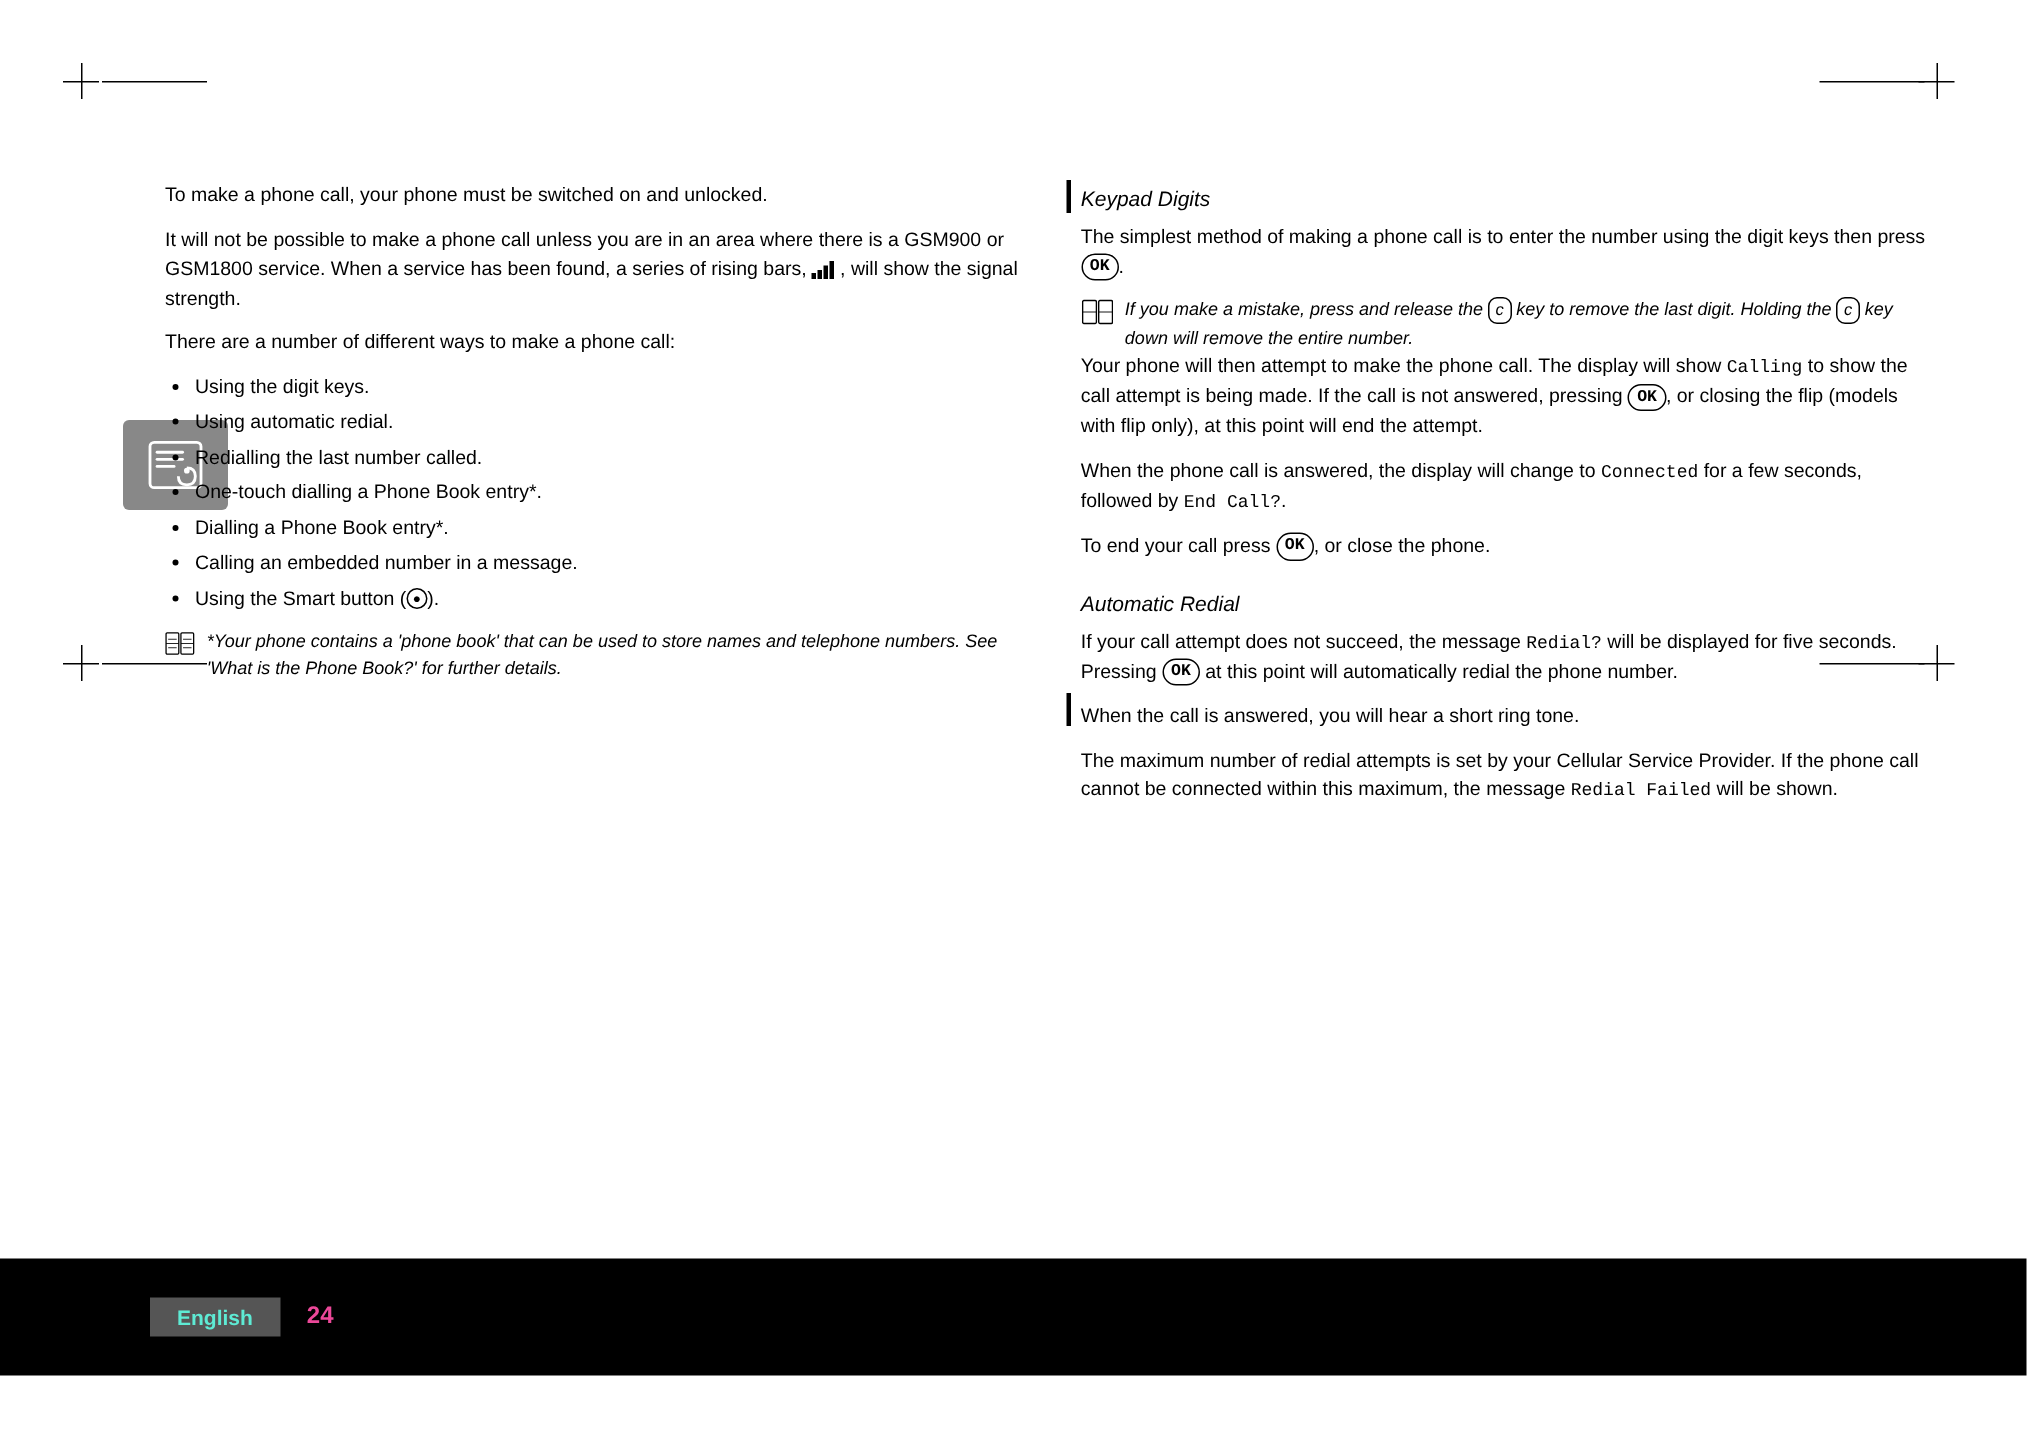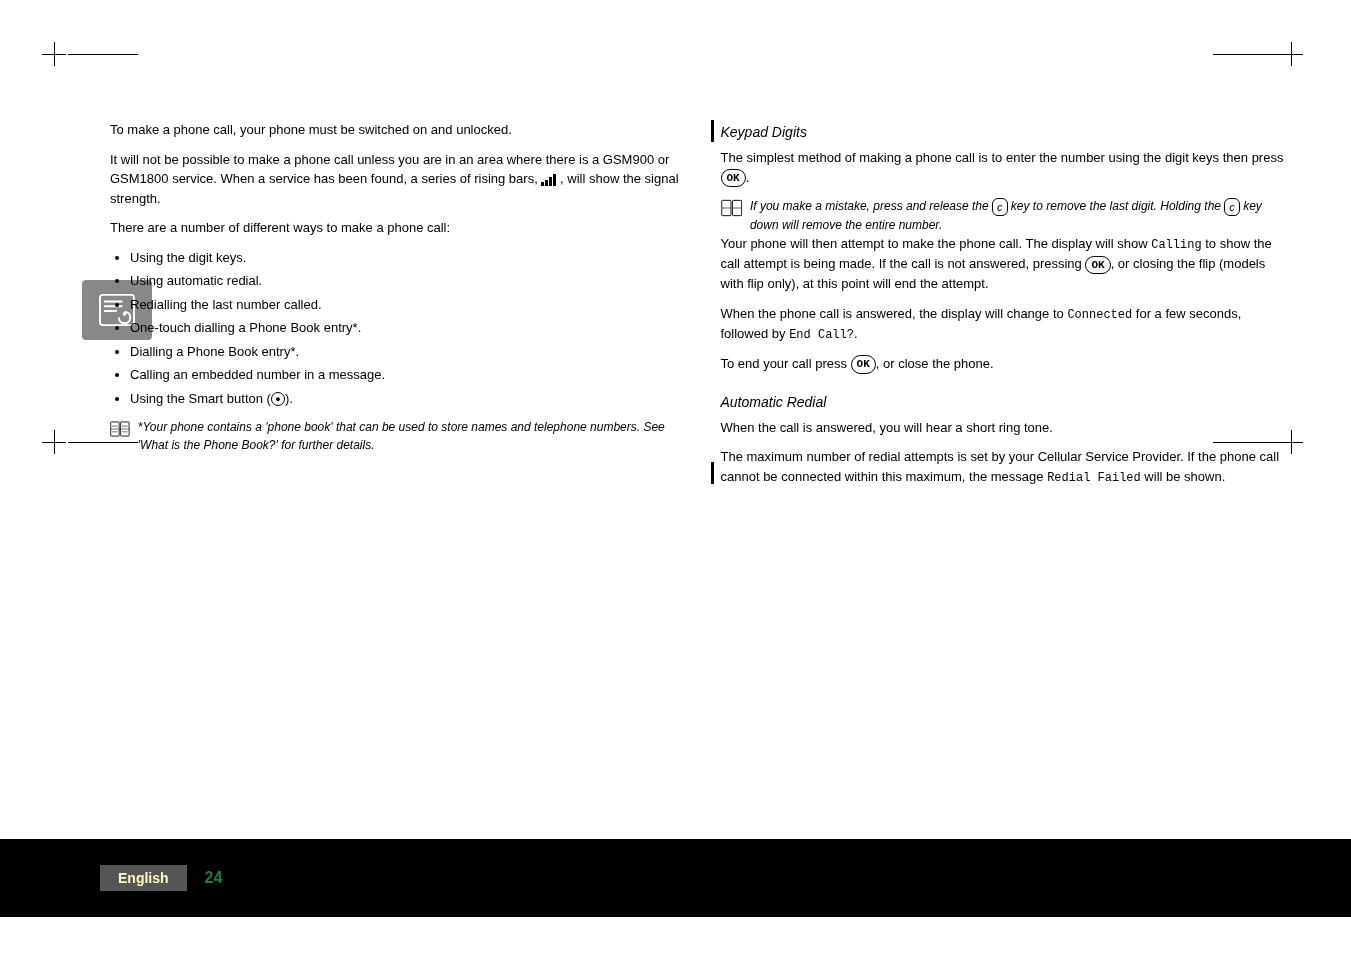"If your call attempt does" p { html: none -> <p> If your call attempt does not succeed, the message <span>Redial?</span> will be displayed for five seconds. Pressing <span>OK</span> at this point will automatically redial the phone number. </p> }
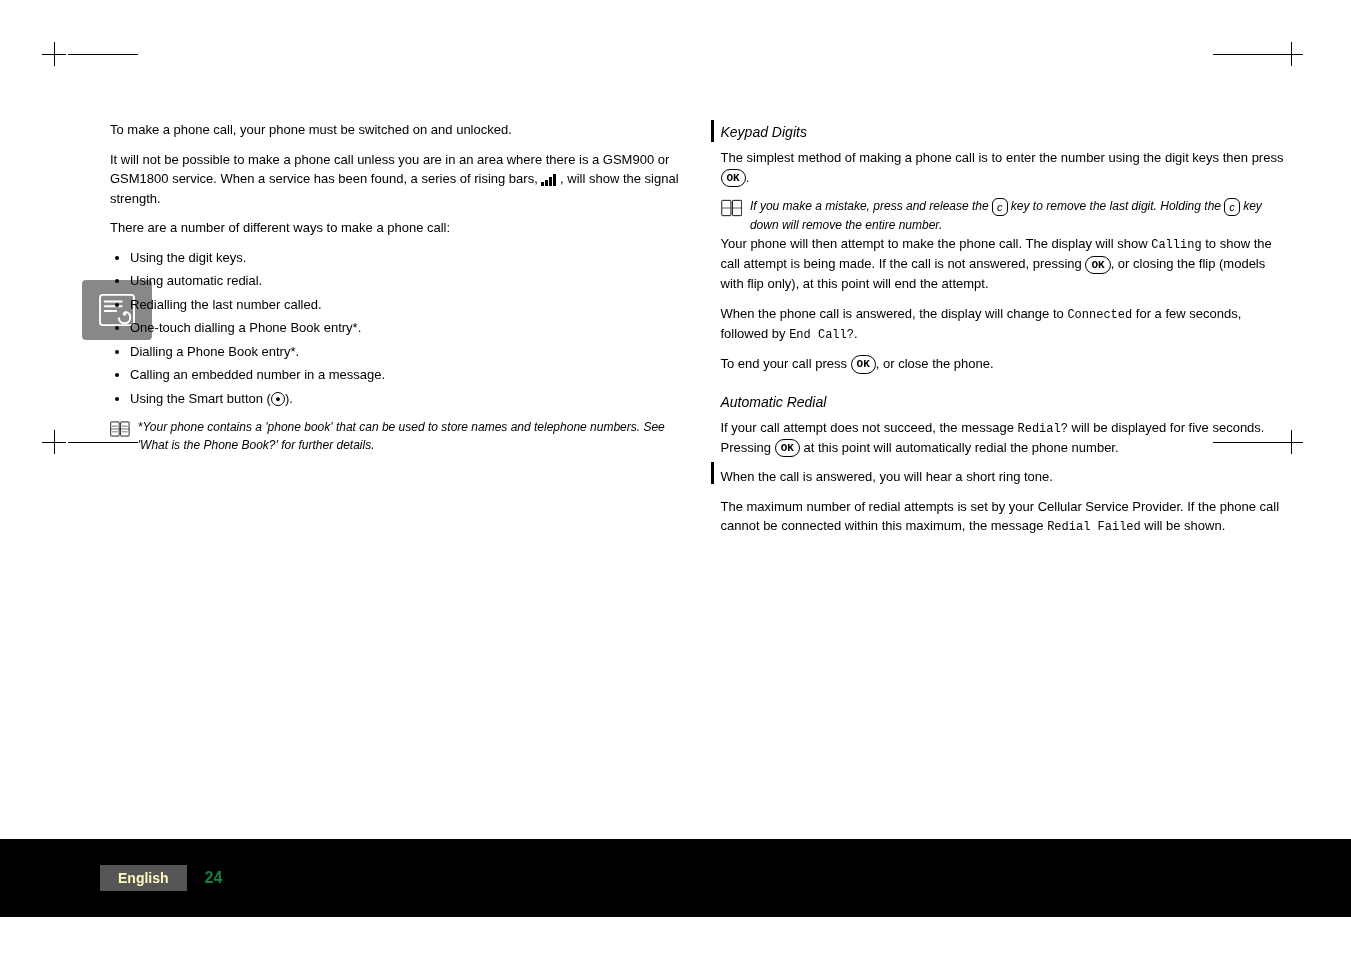"English" span { color: #fef9c3 -> #5eead4 }
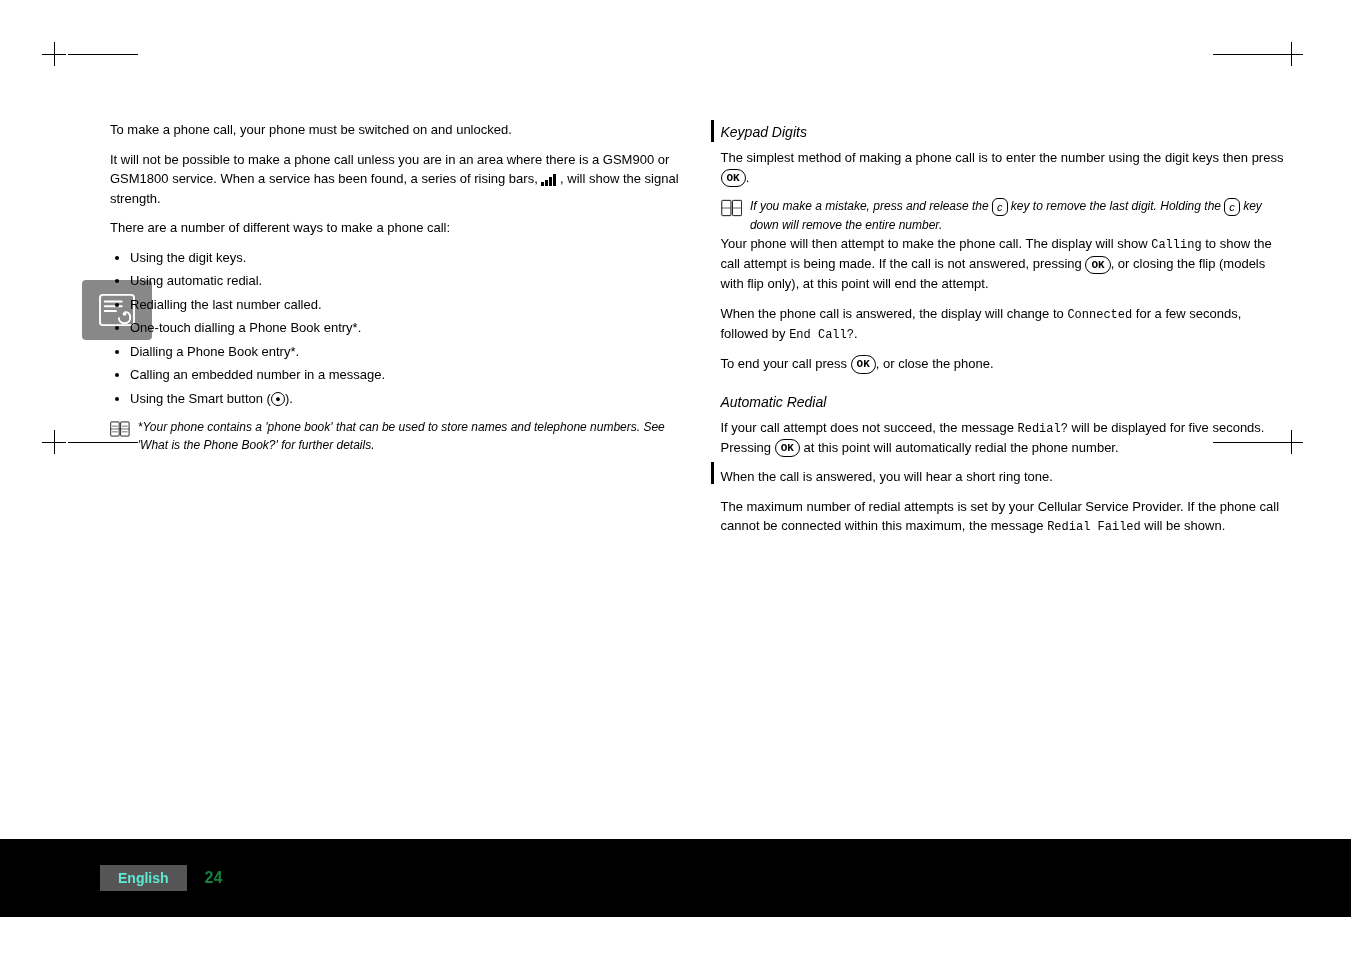"24" span { color: #15803d -> #ec4899 }
